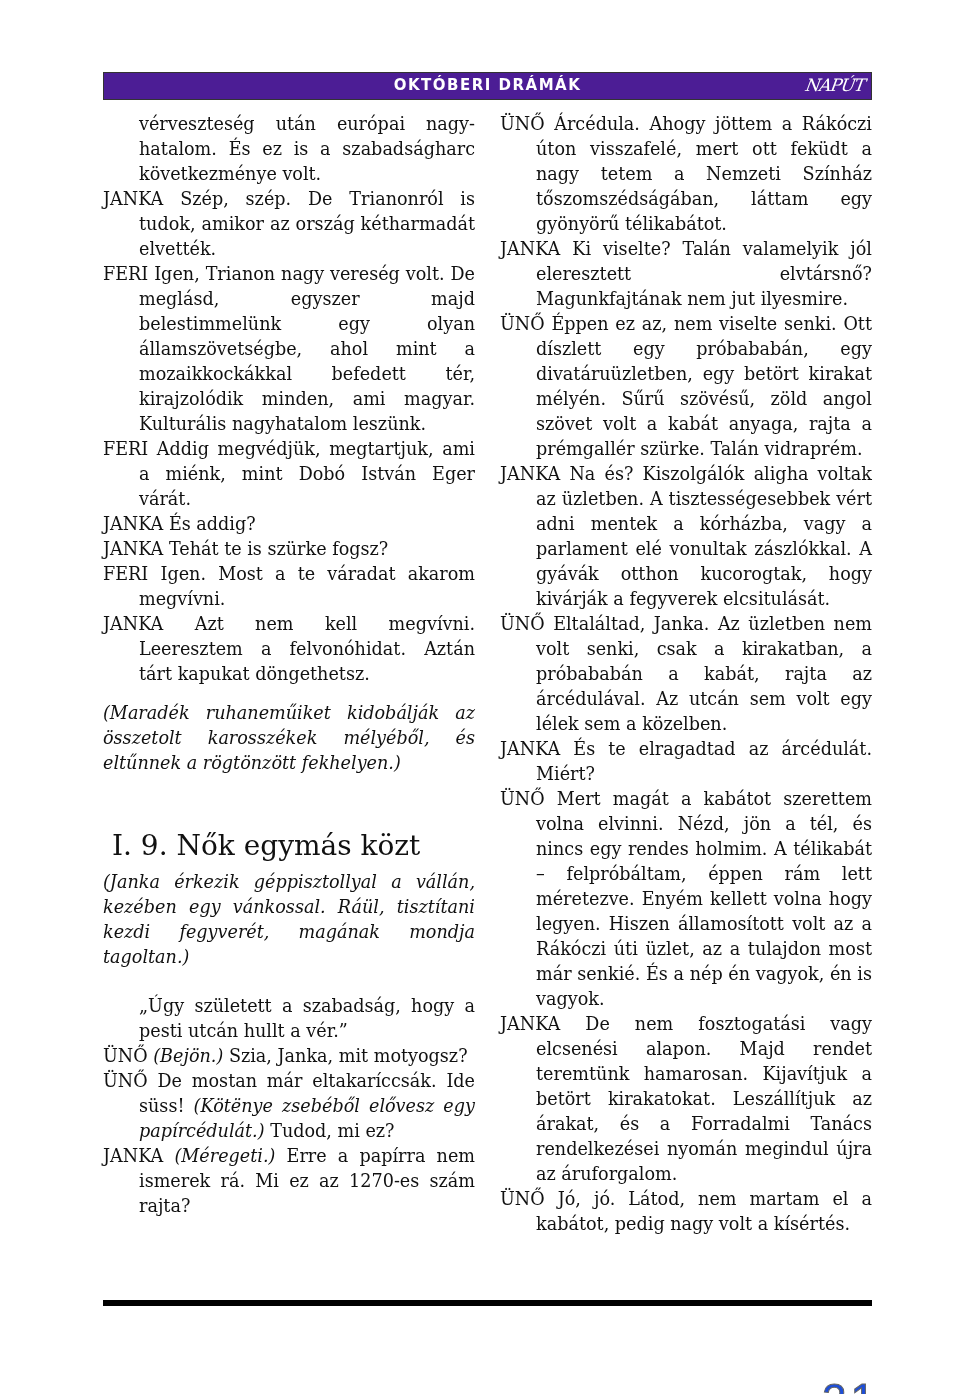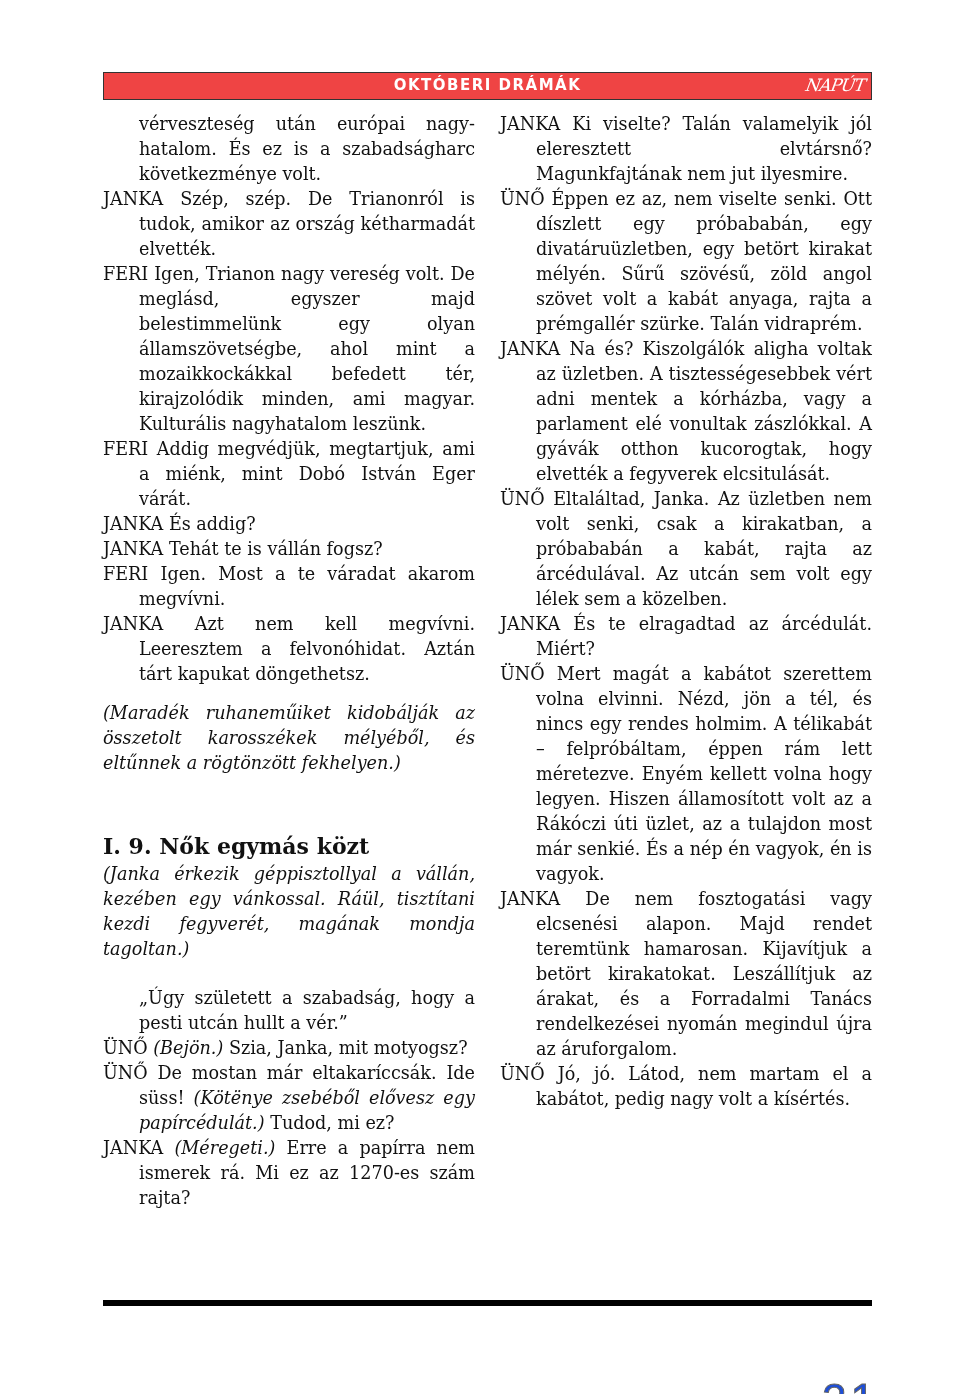"OKTÓBERI DRÁMÁK" .header-bar { background: #ef4444 -> #4c1d95 }
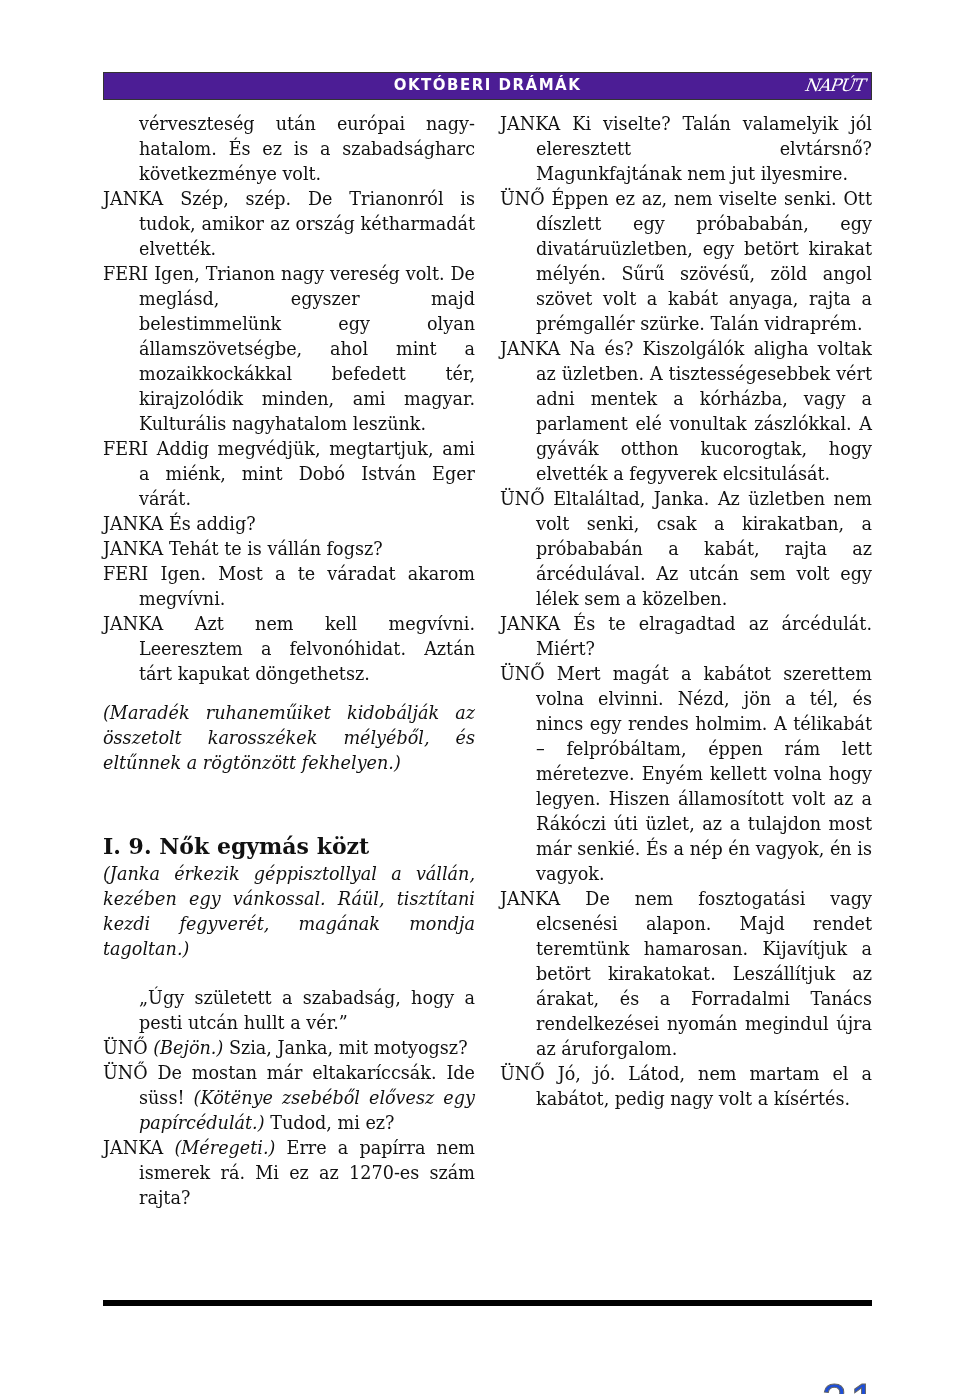"ÜNŐ Árcédula. Ahogy jöttem a" p.speech { html: none -> <p><span>ÜNŐ</span> <span>Árcédula. Ahogy jöttem a Rákóczi úton visszafelé, mert ott feküdt a nagy tetem a Nemzeti Színház tőszomszédságában, láttam egy gyönyörű télikabátot.</span></p> }
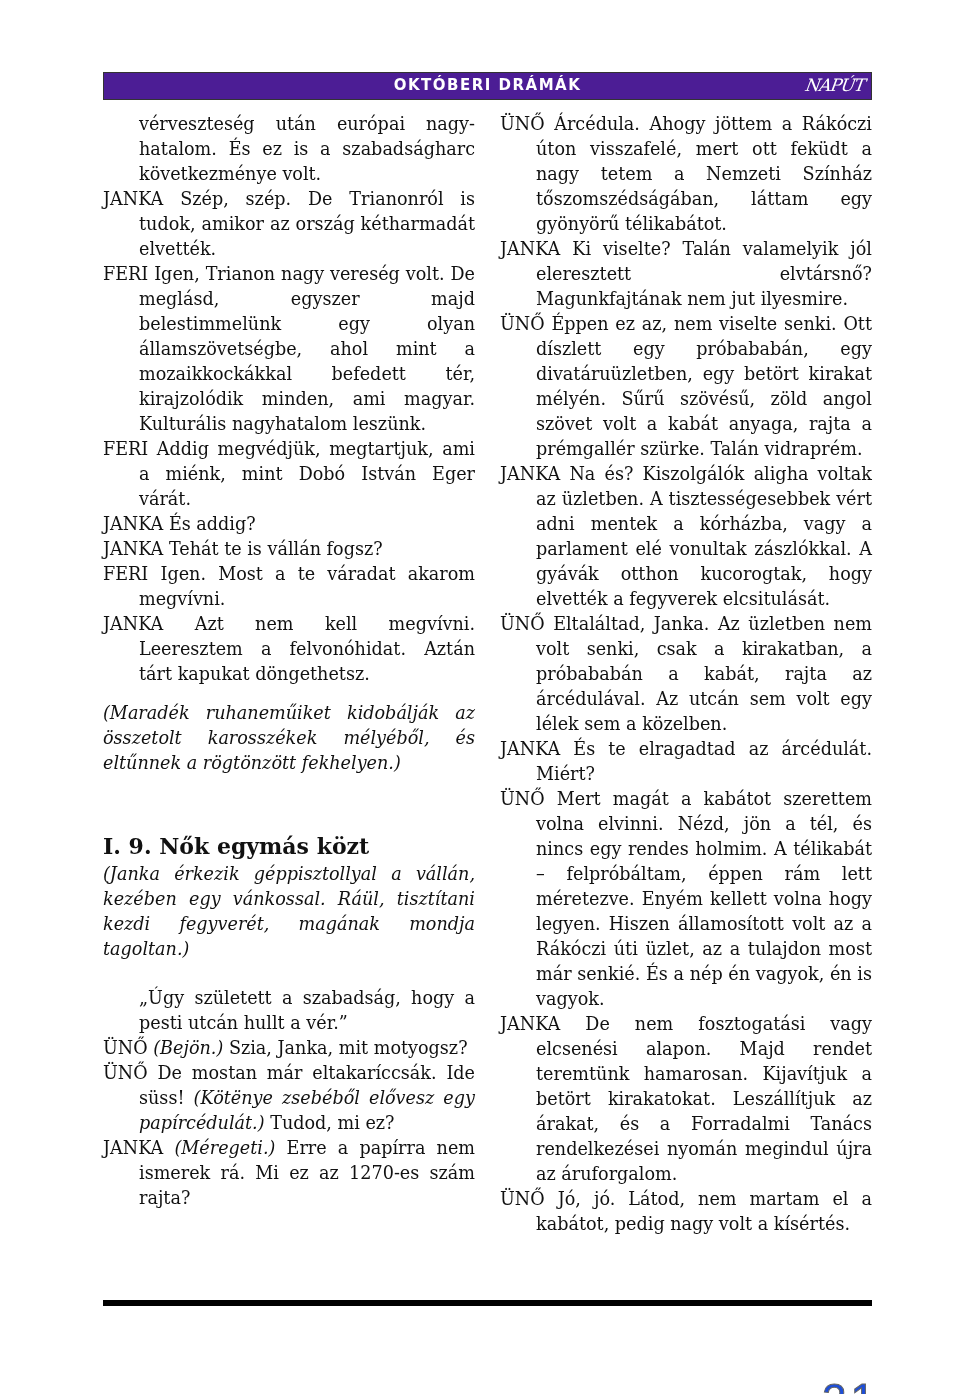"Na és? Kiszolgálók aligha voltak" span { text: elvették -> kivárják }
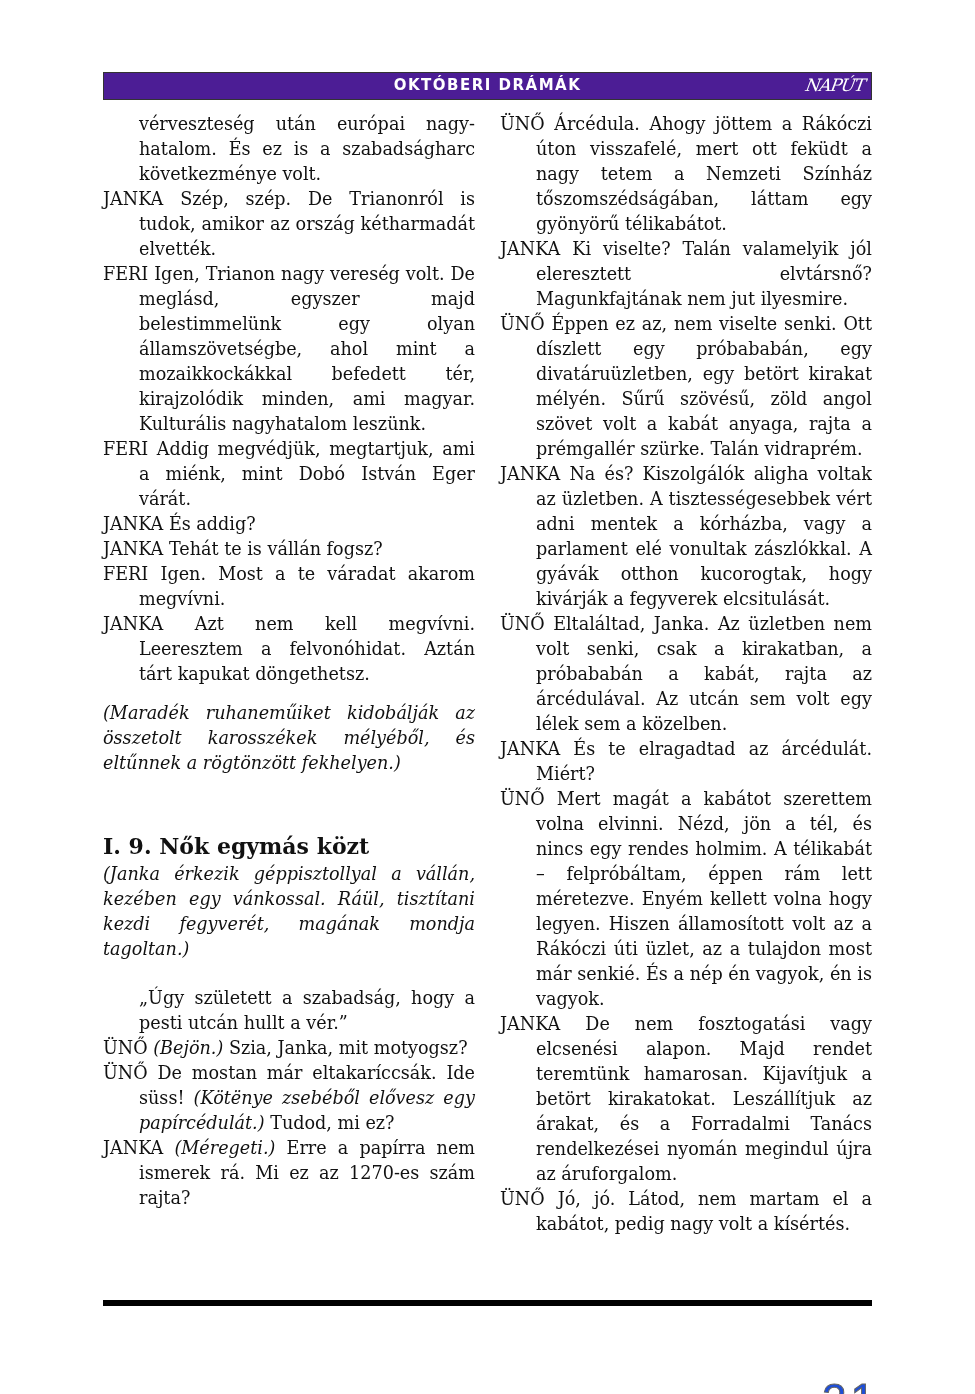"Tehát te is vállán fogsz?" span { text: vállán -> szürke }
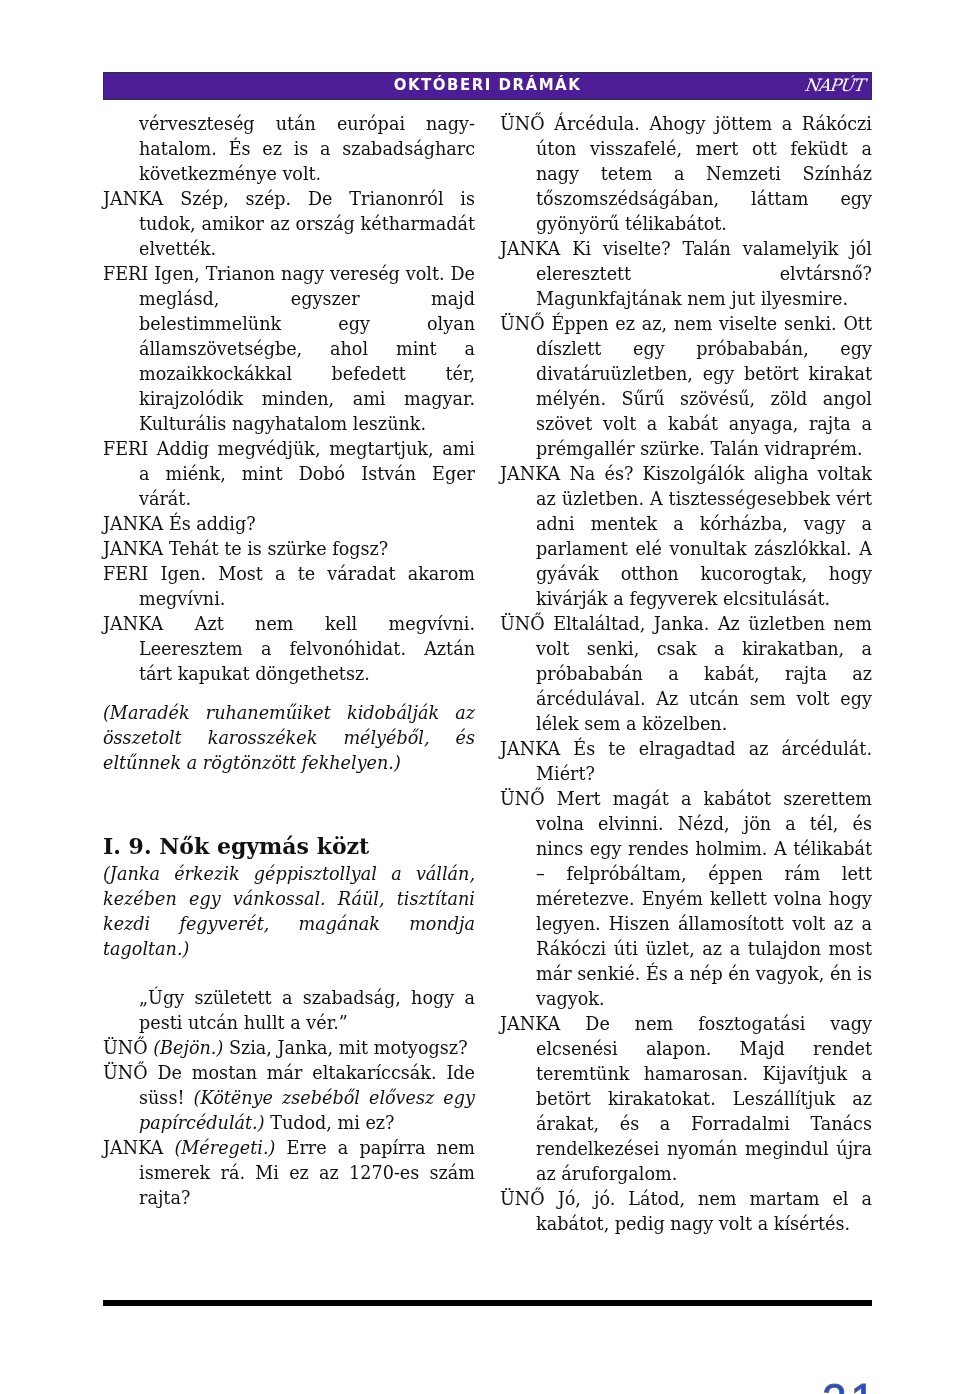"I. 9. Nők egymás közt" .section-title { font-size: 22px -> 28px; font-weight: bold -> normal; margin: 0 -> 9px }
